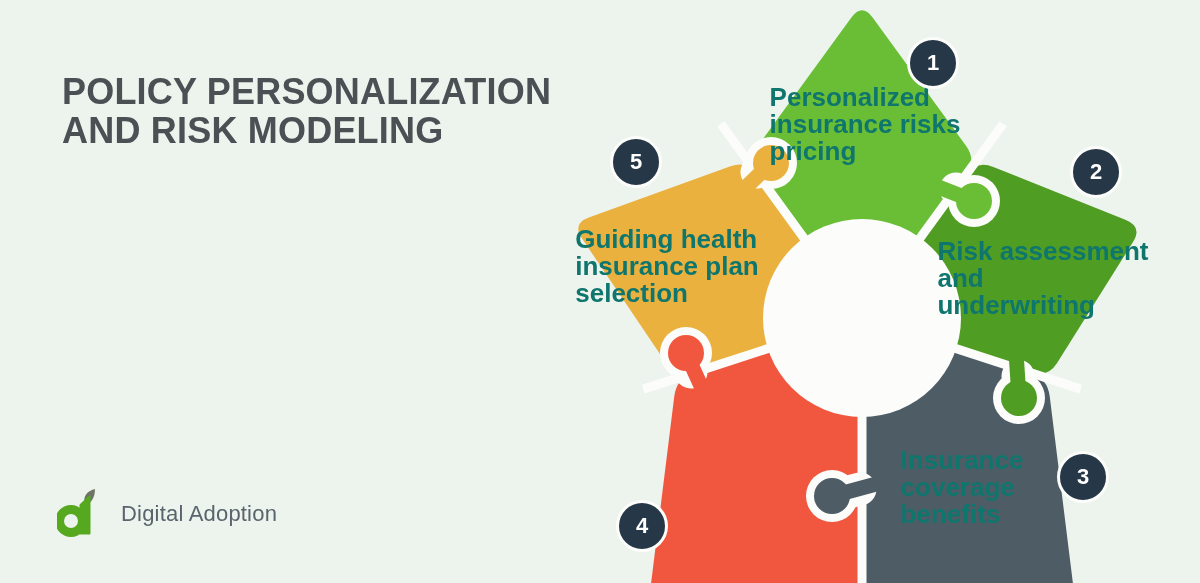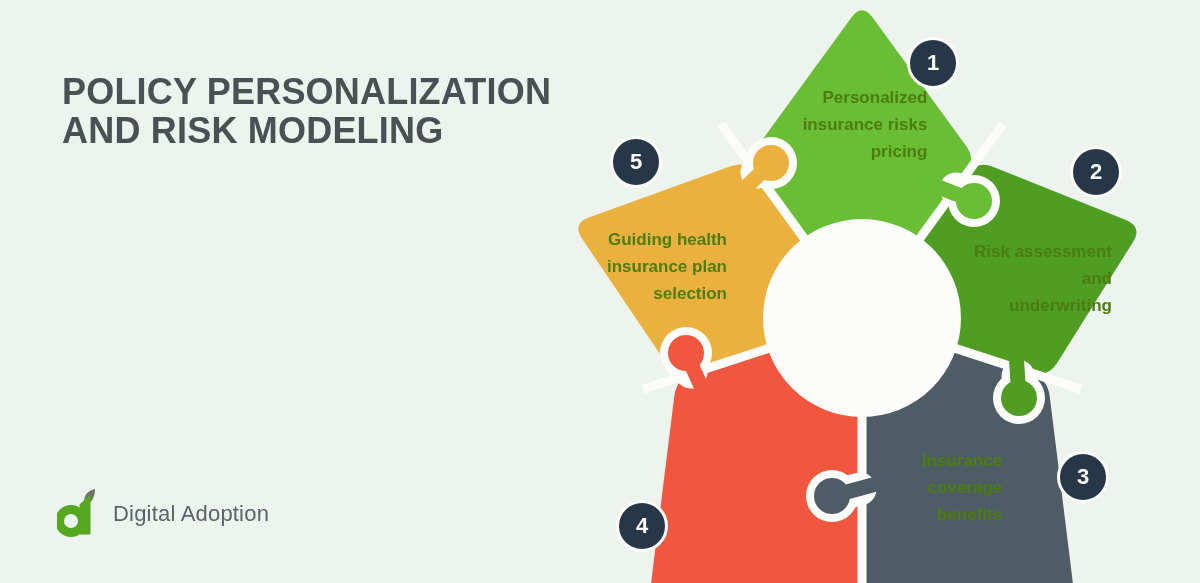"Personalized" .piece-label { color: #4d7c0f -> #0f766e; font-size: 17px -> 26px; text-align: right -> left }
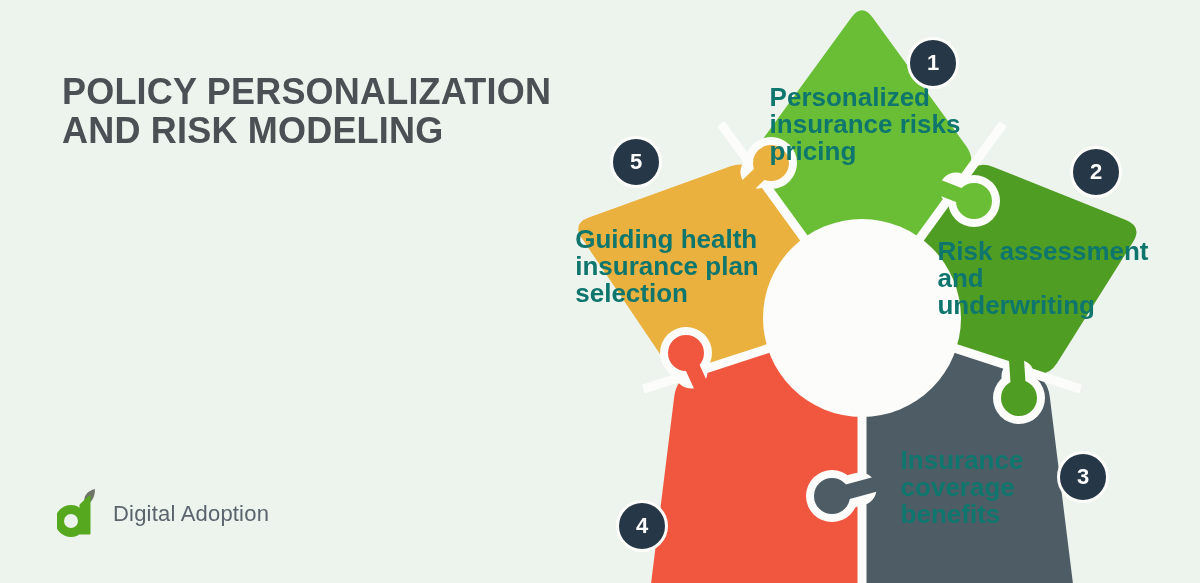"Digital Adoption" .logo-text { margin-left: 12px -> 20px }
